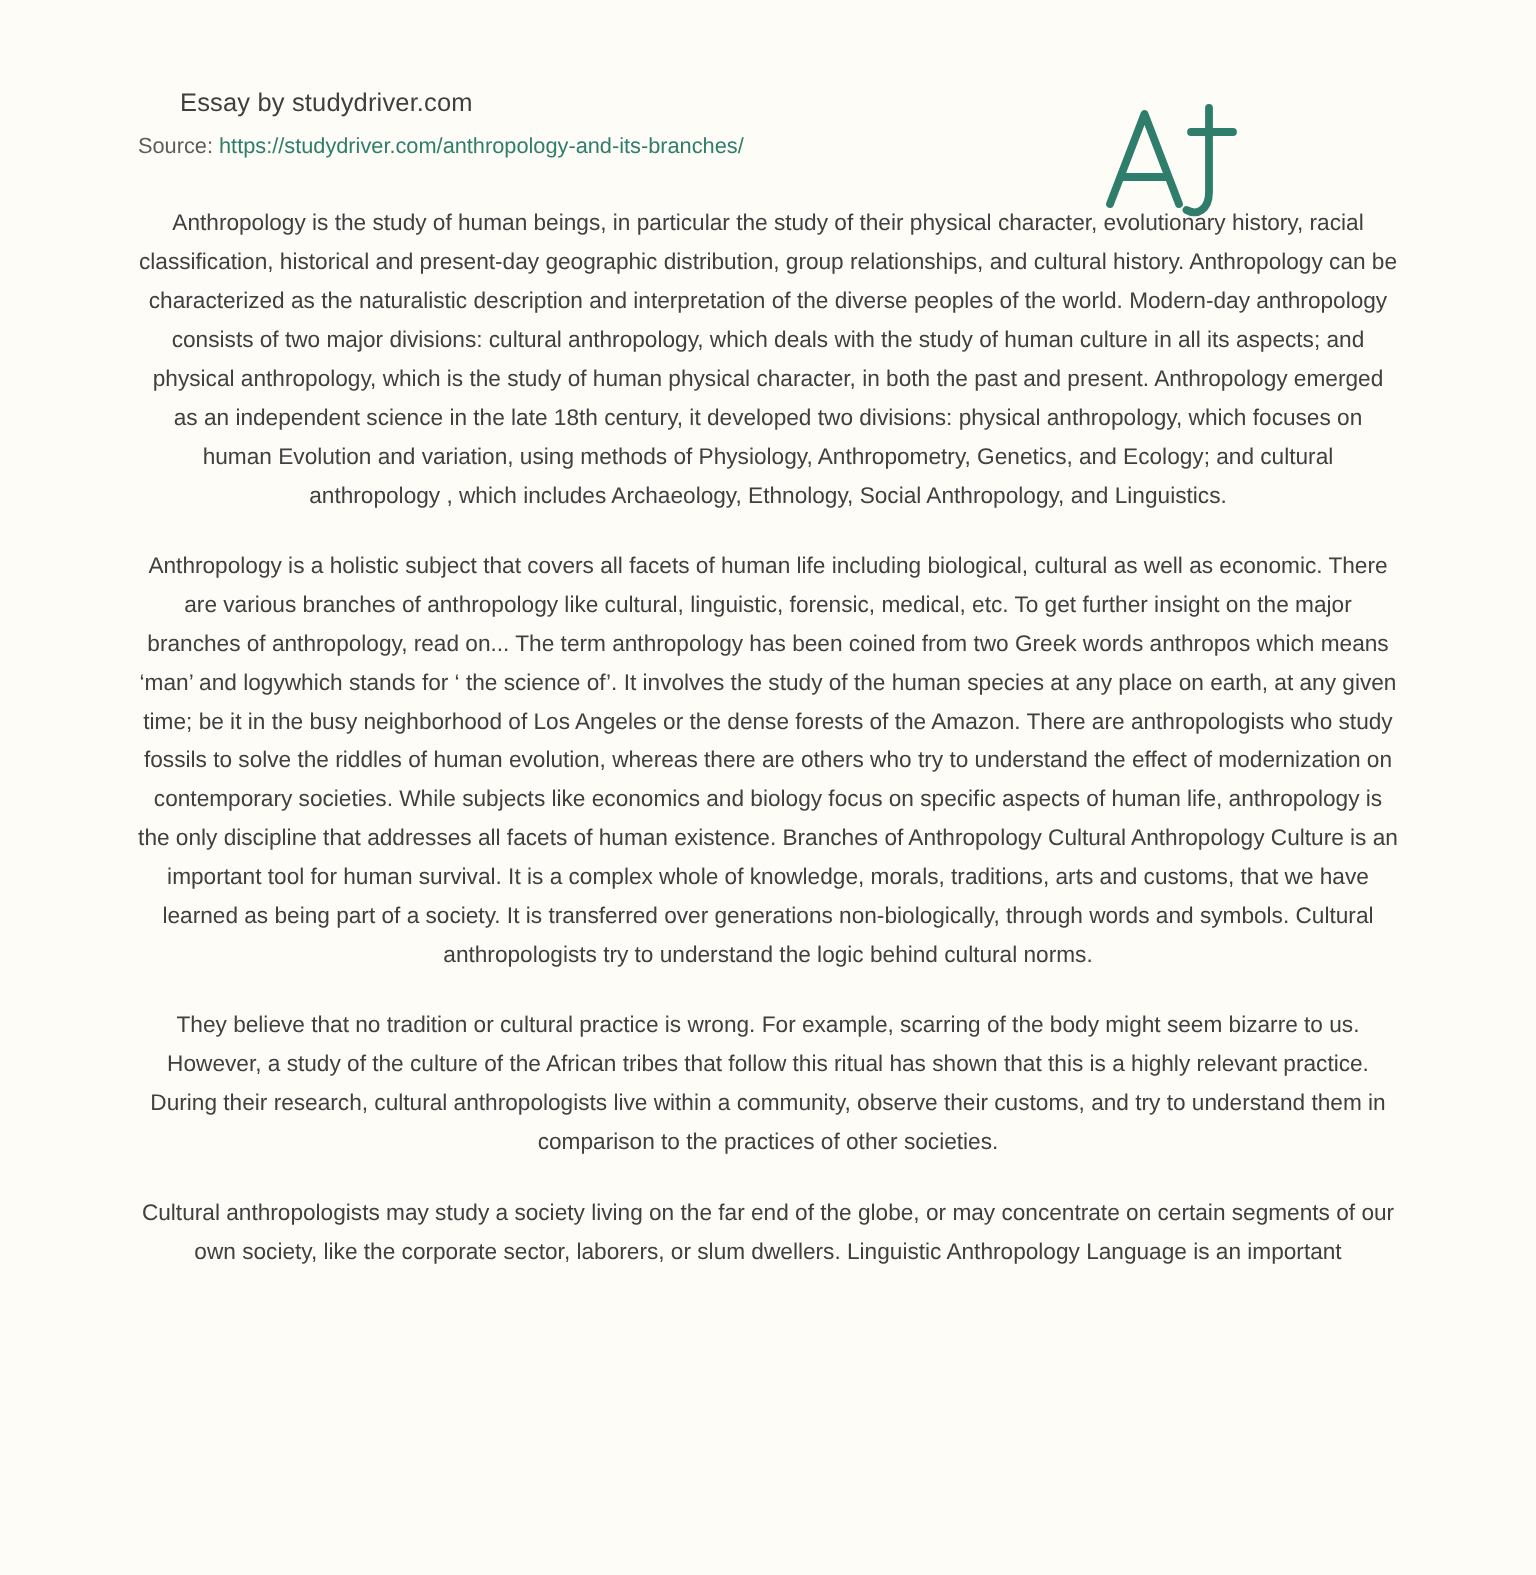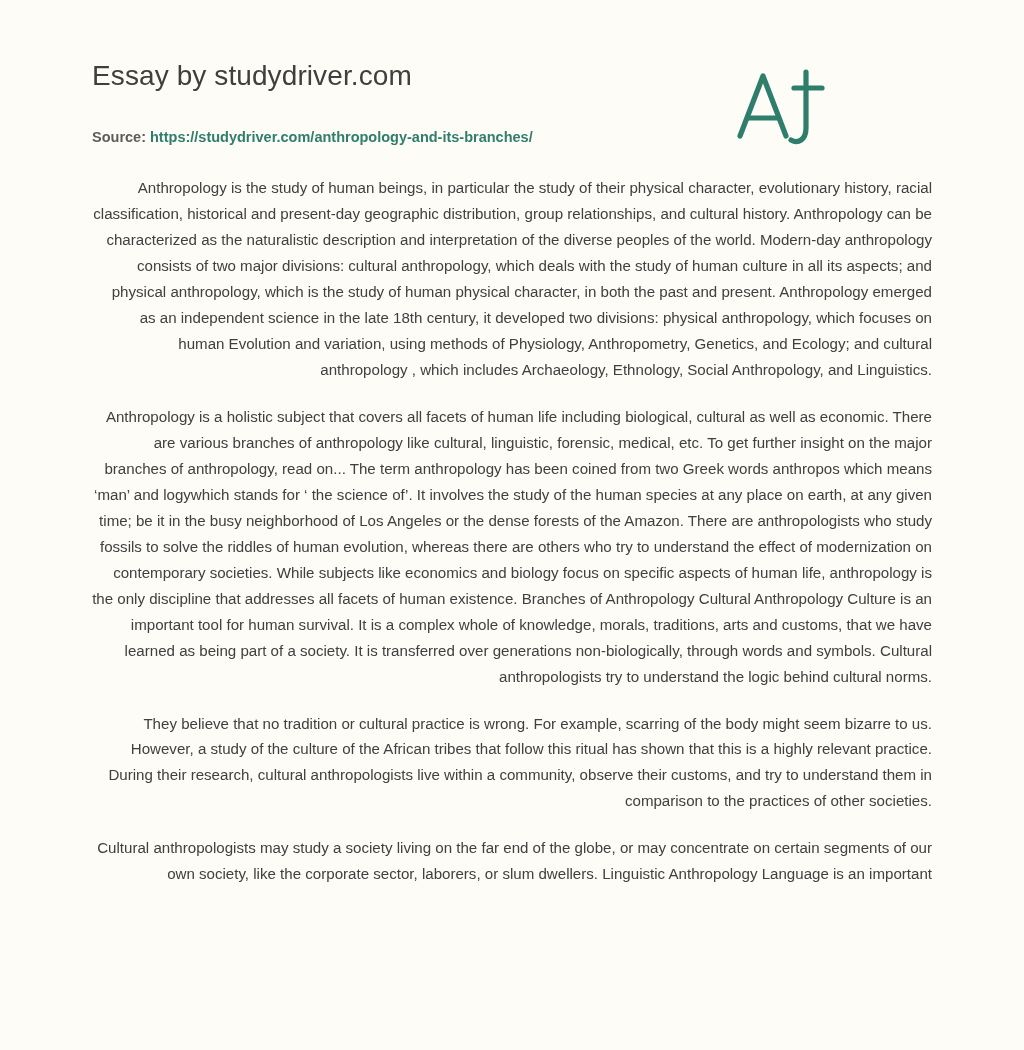"Essay by studydriver.com" .essay-by { font-size: 28px -> 17px; margin-left: none -> 28px }
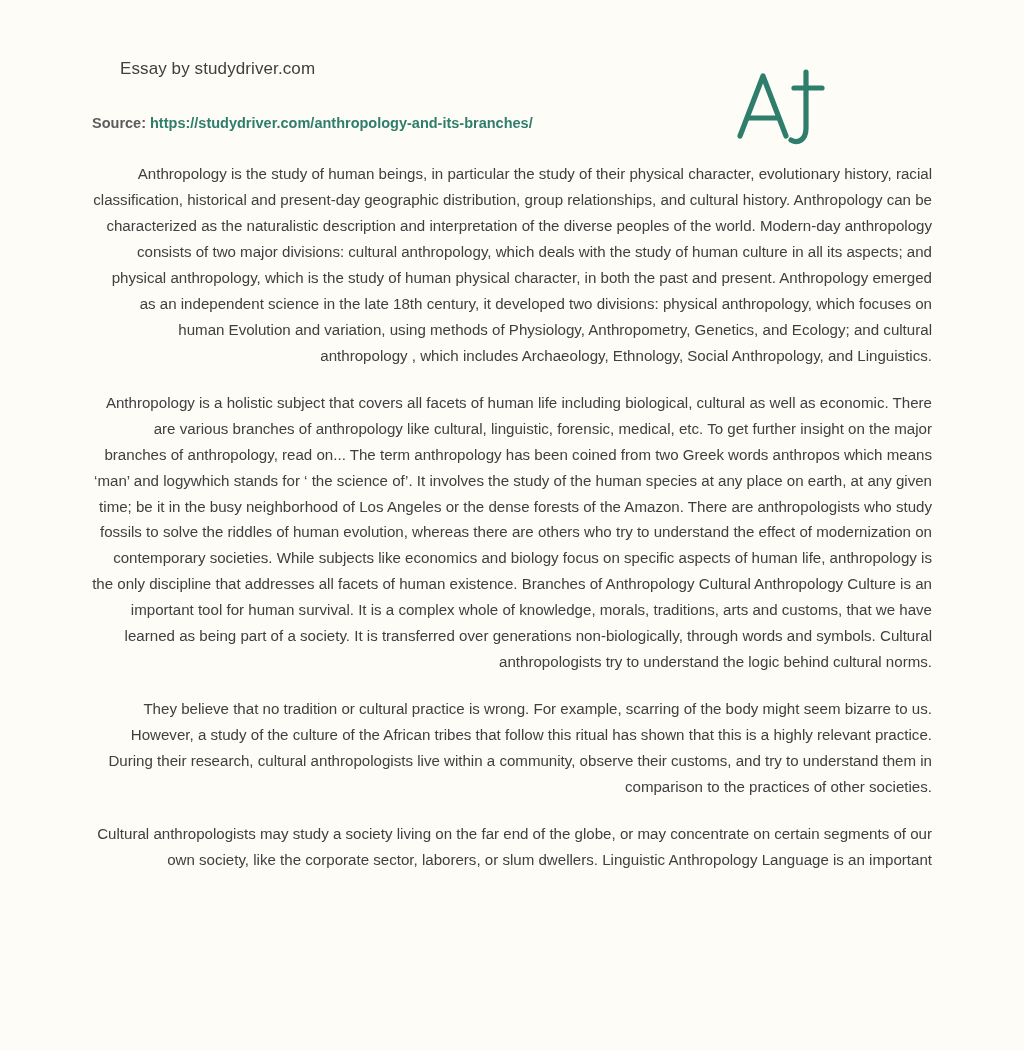"Source:" .source-line { font-weight: bold -> none; margin-top: 35px -> 10px }
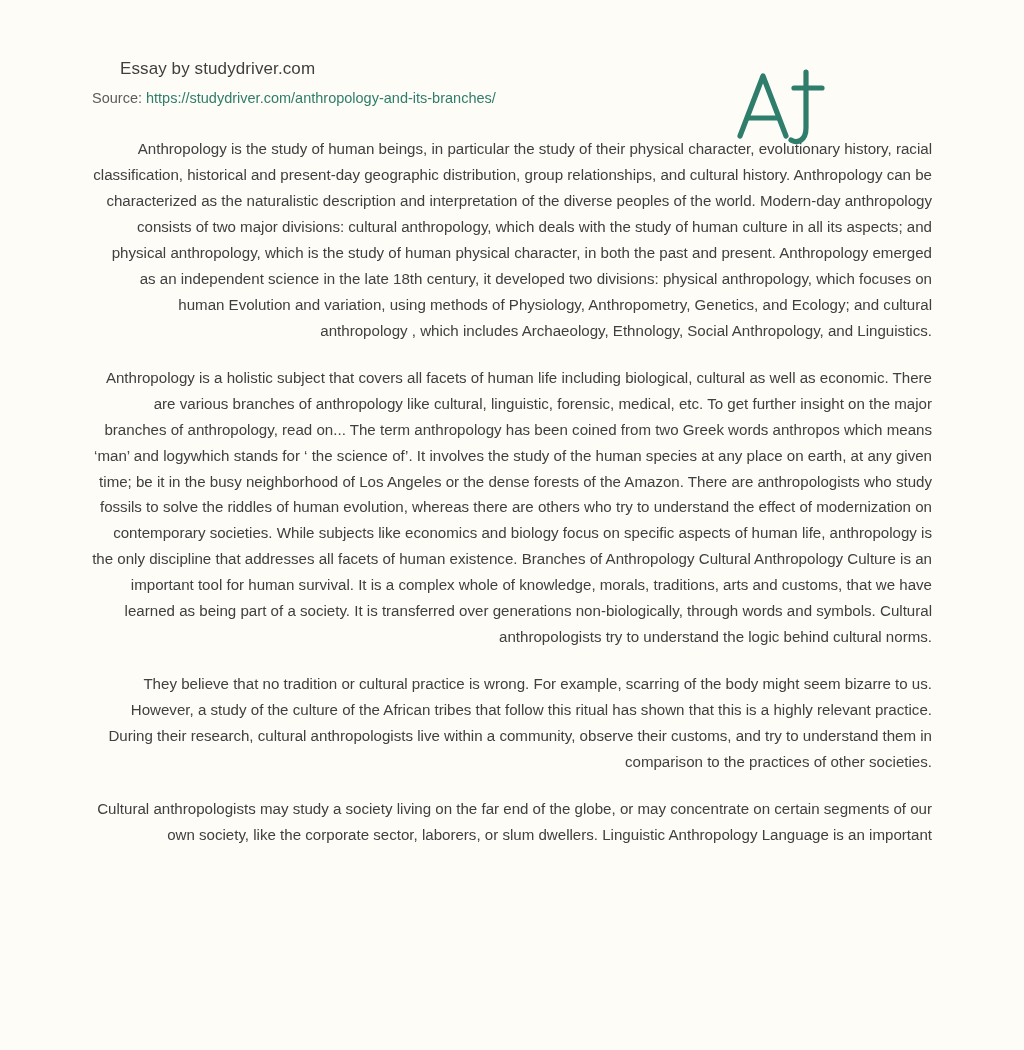"Anthropology is the study of" .body-copy p { text-align: right -> center }
